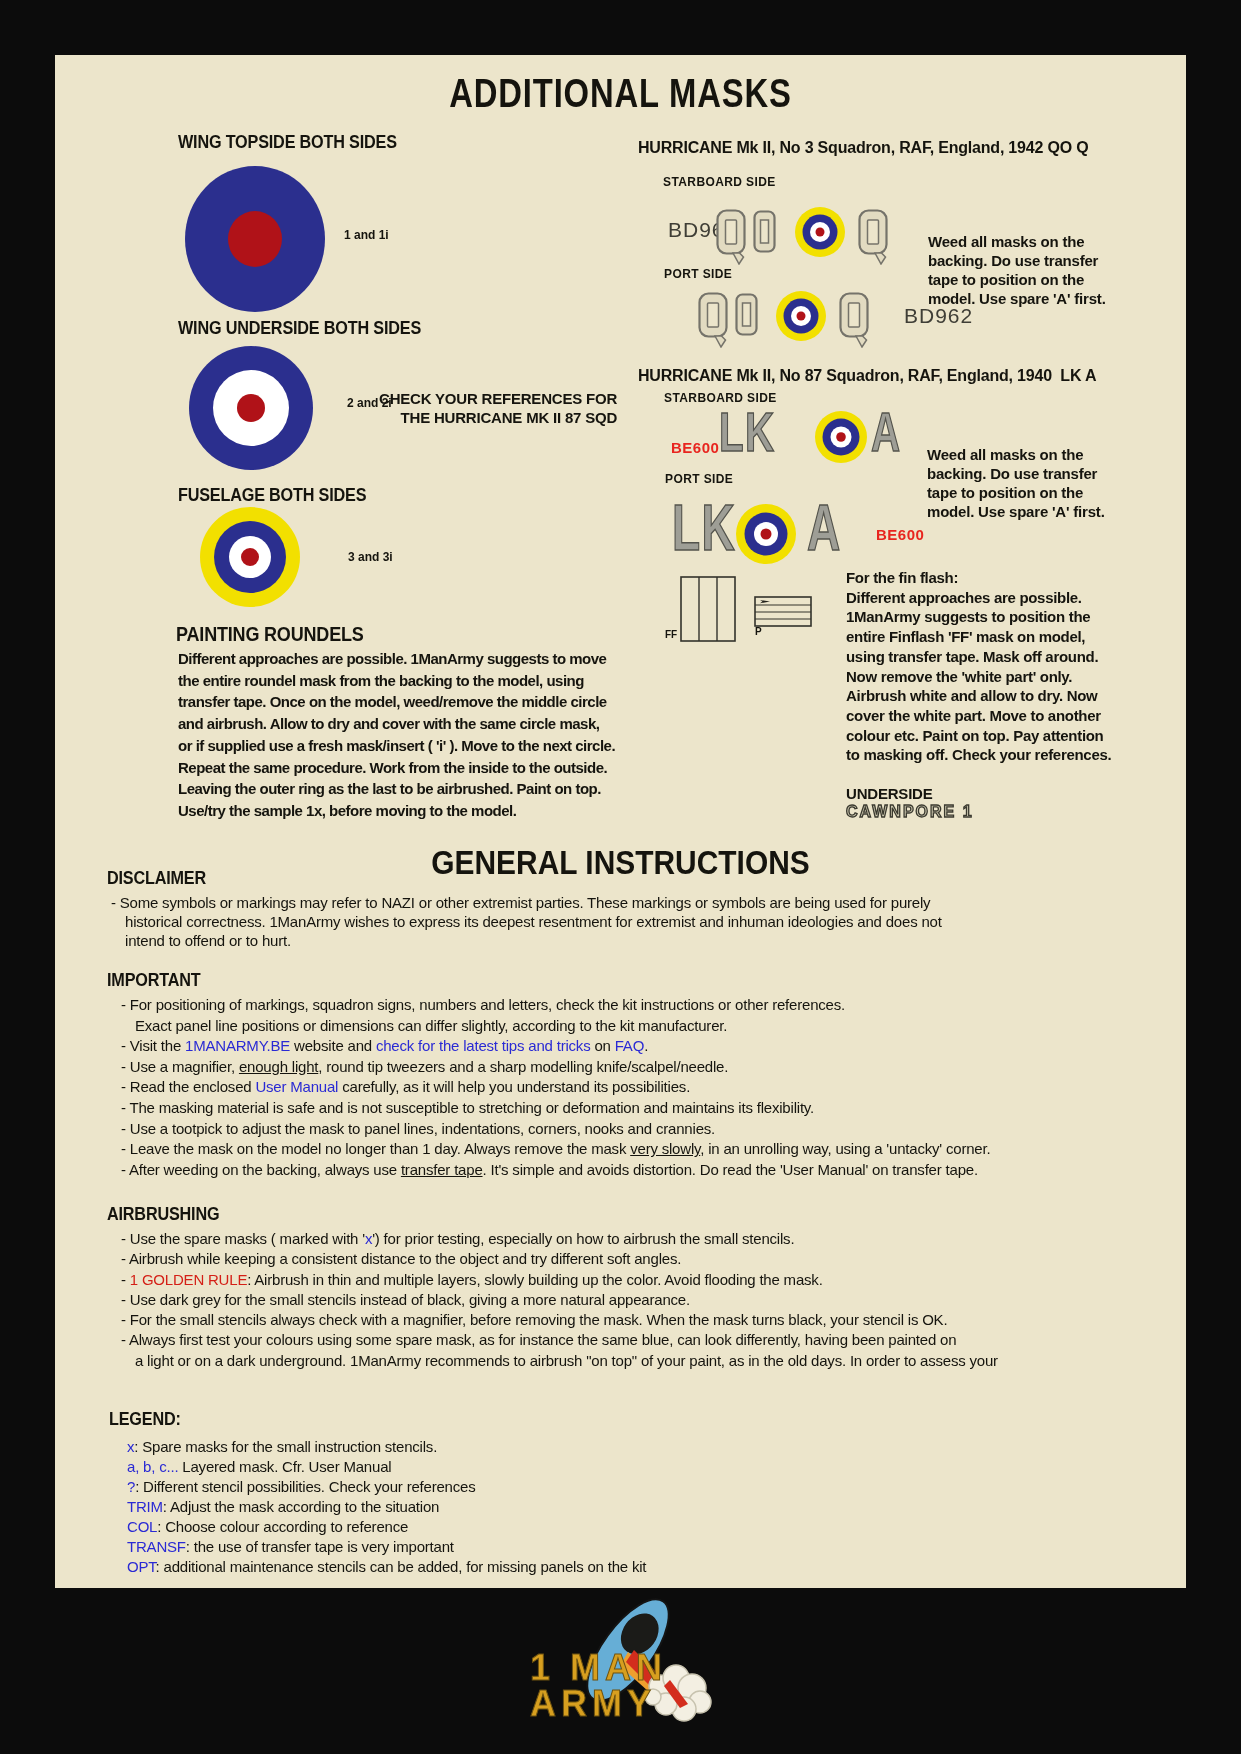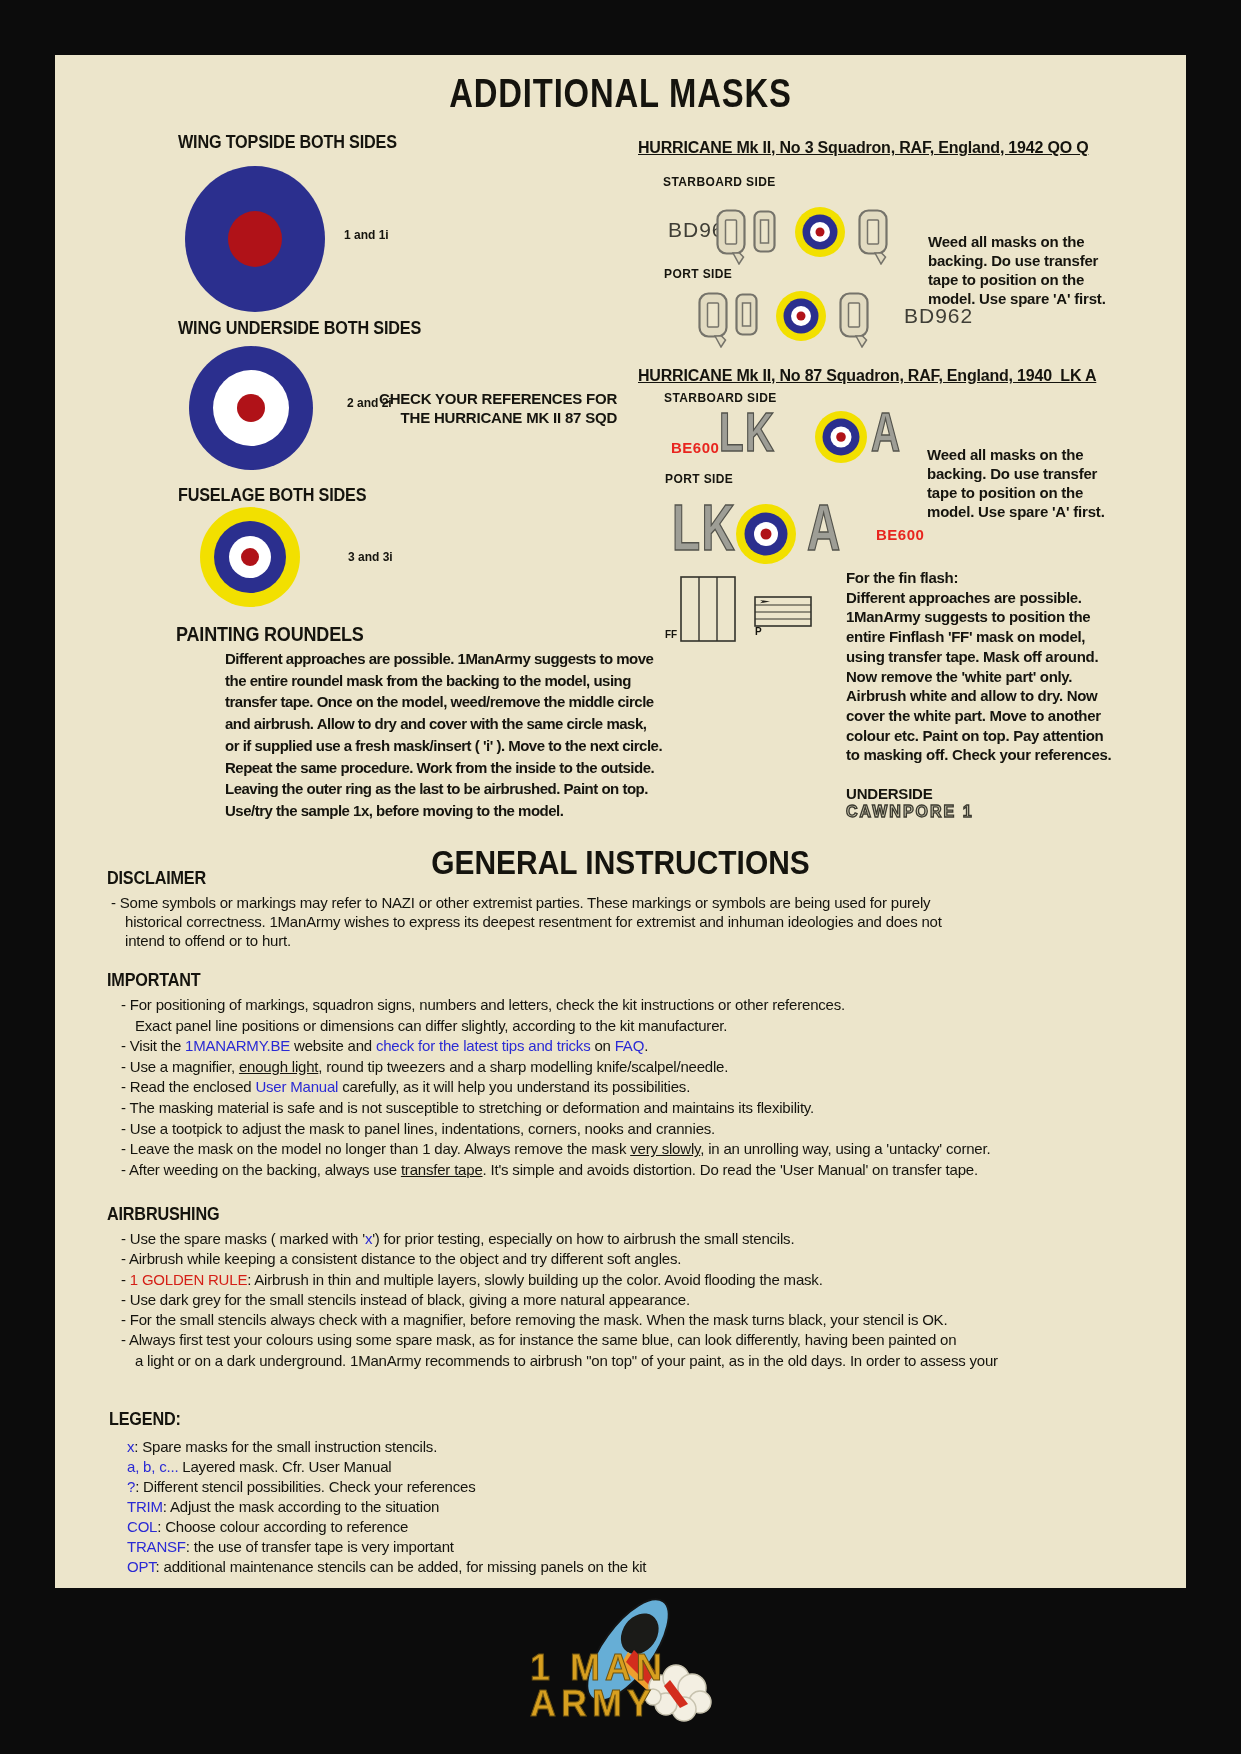"HURRICANE Mk II, No 3" .sq-title { text-decoration: underline -> none }
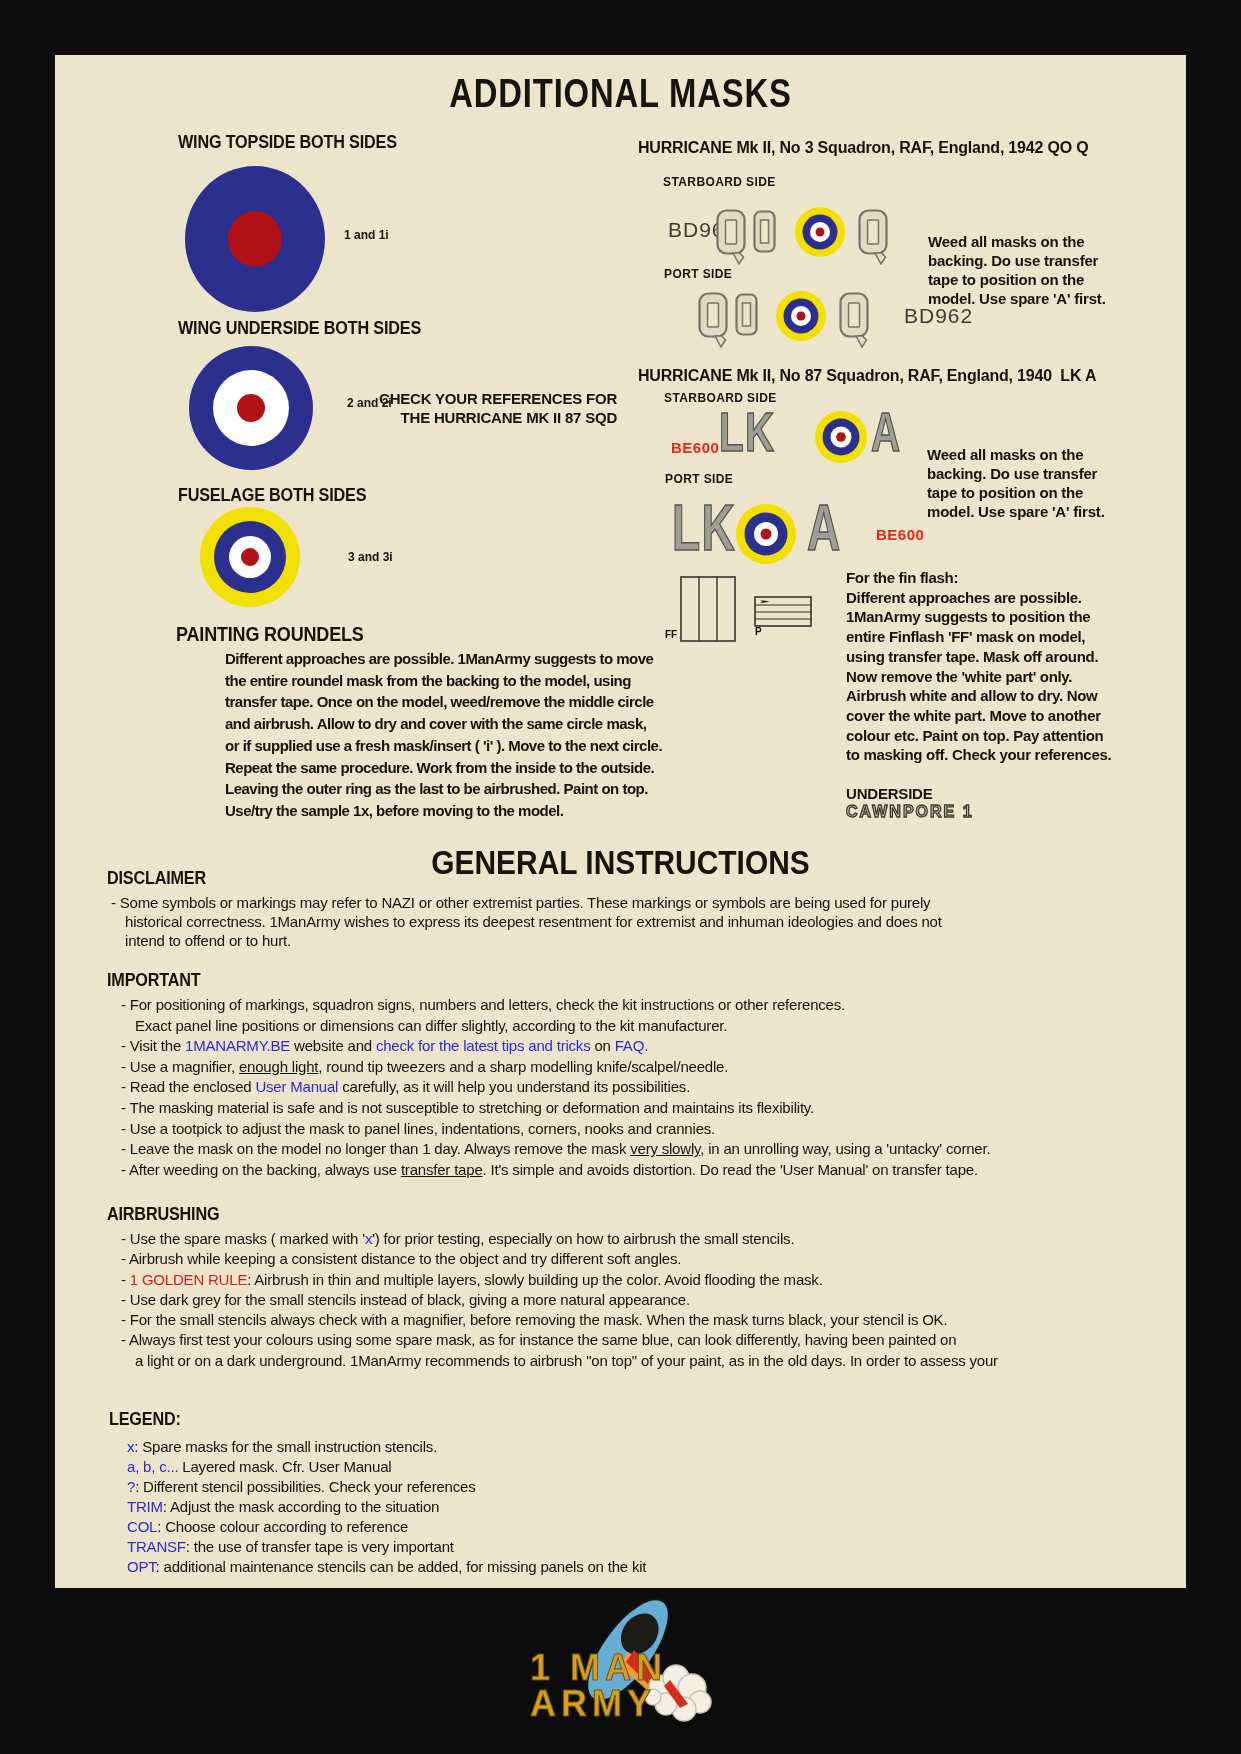"Different approaches are possible. 1ManArmy" div.abs { margin-left: 47px -> none }
